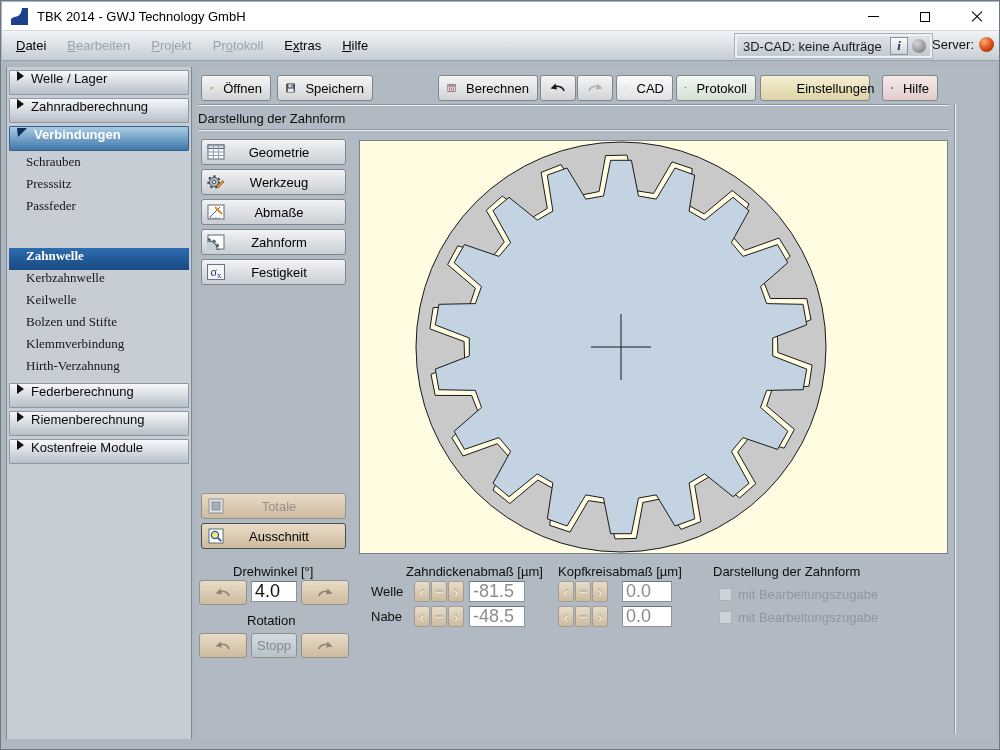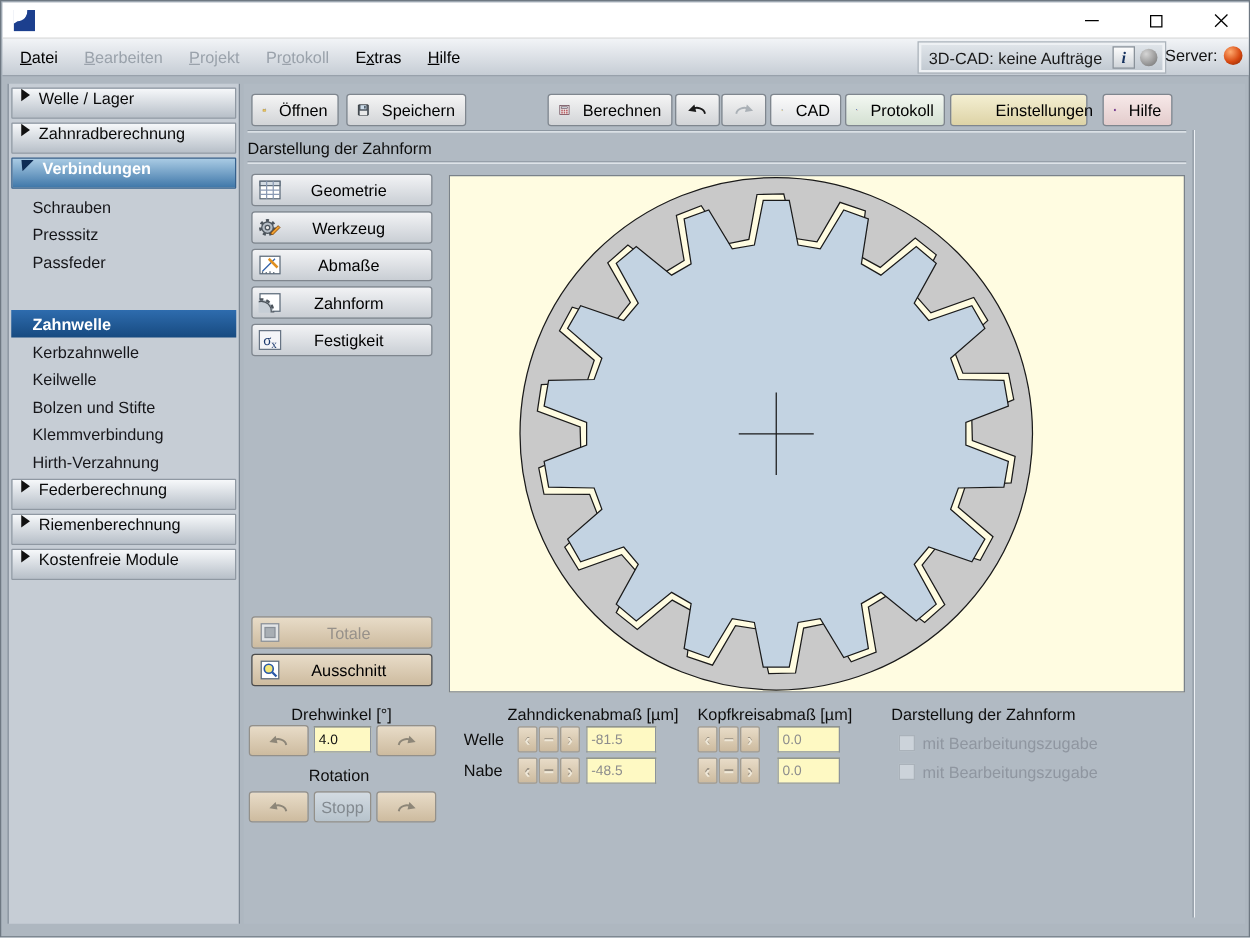"TBK 2014 - GWJ Technology" span { html: none -> <span>TBK 2014 - GWJ Technology GmbH</span> }
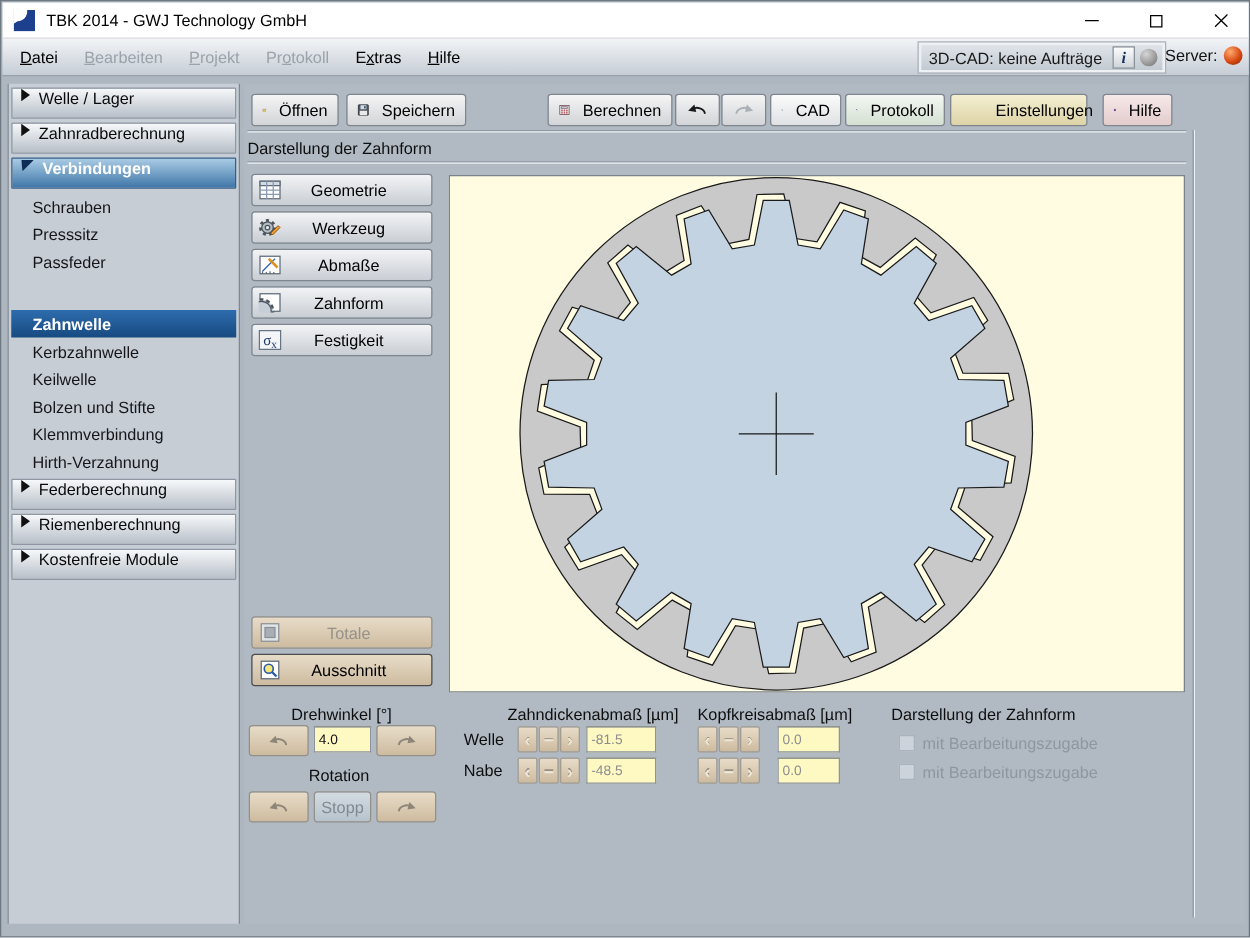"Schrauben" .nav-item { align-items: center -> none; font-family: none -> Liberation Serif, serif }
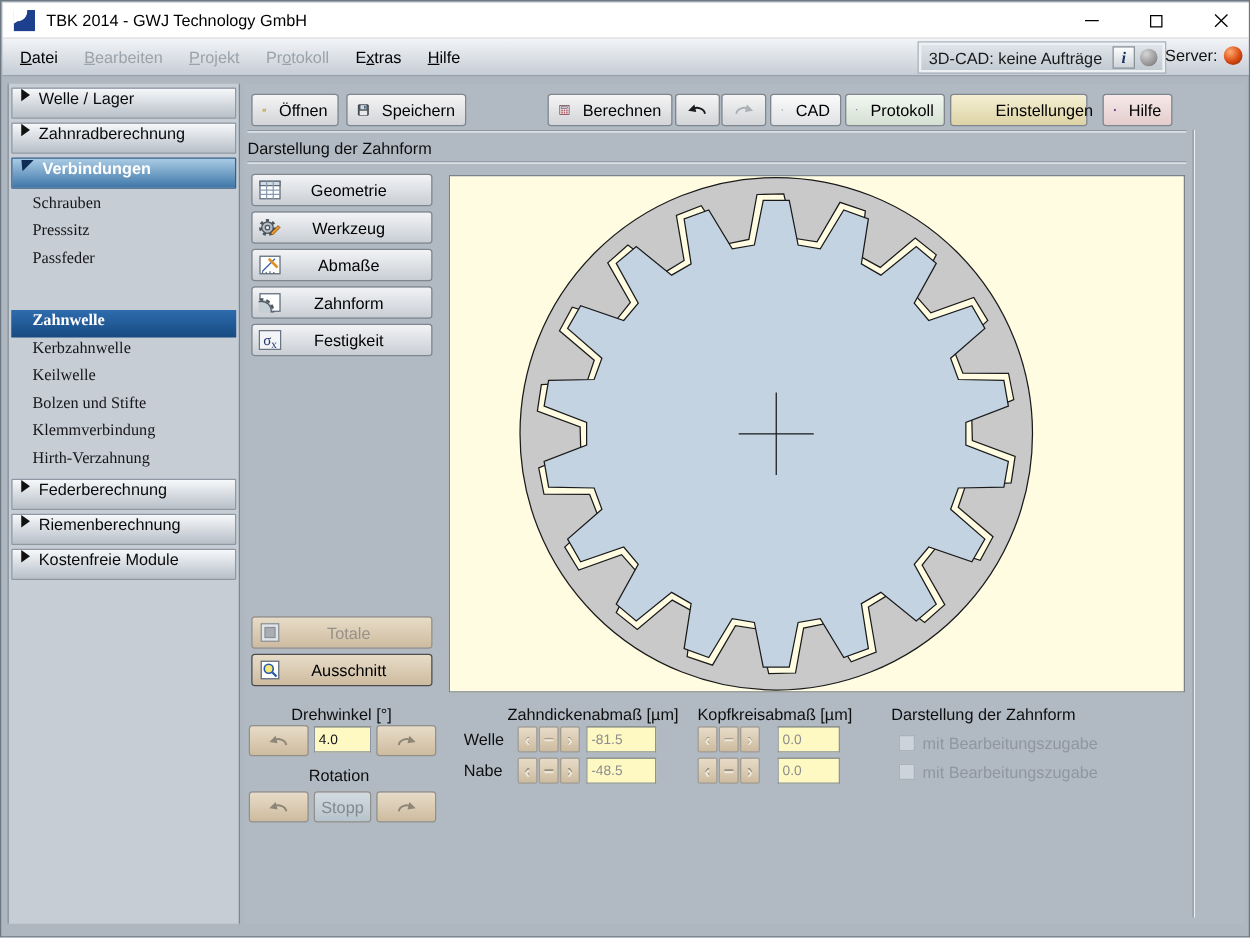"4.0" .field { background: #fef9c3 -> #ffffff; font-size: 11px -> 18px }
